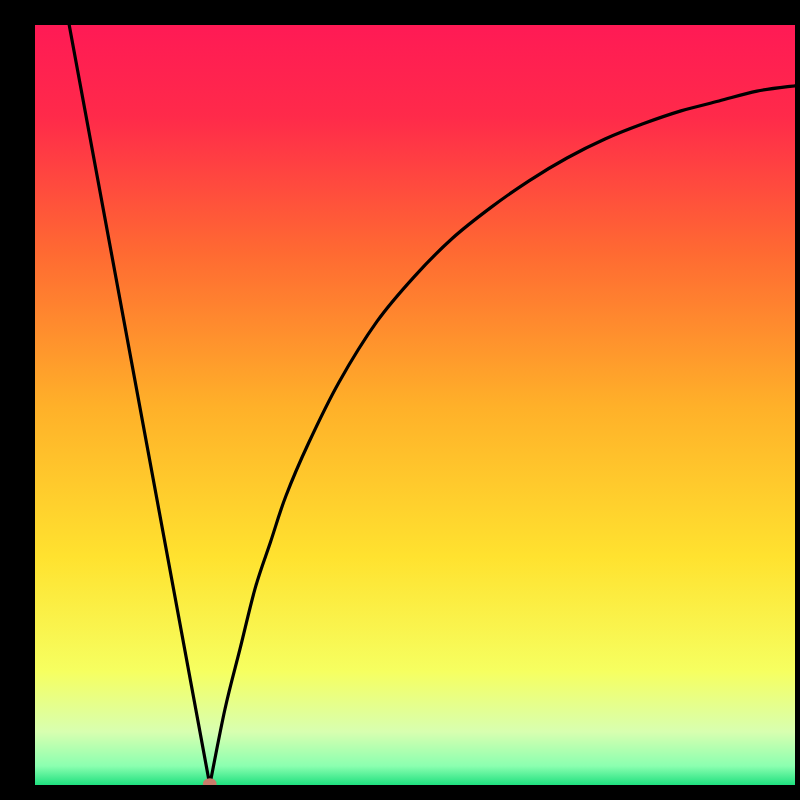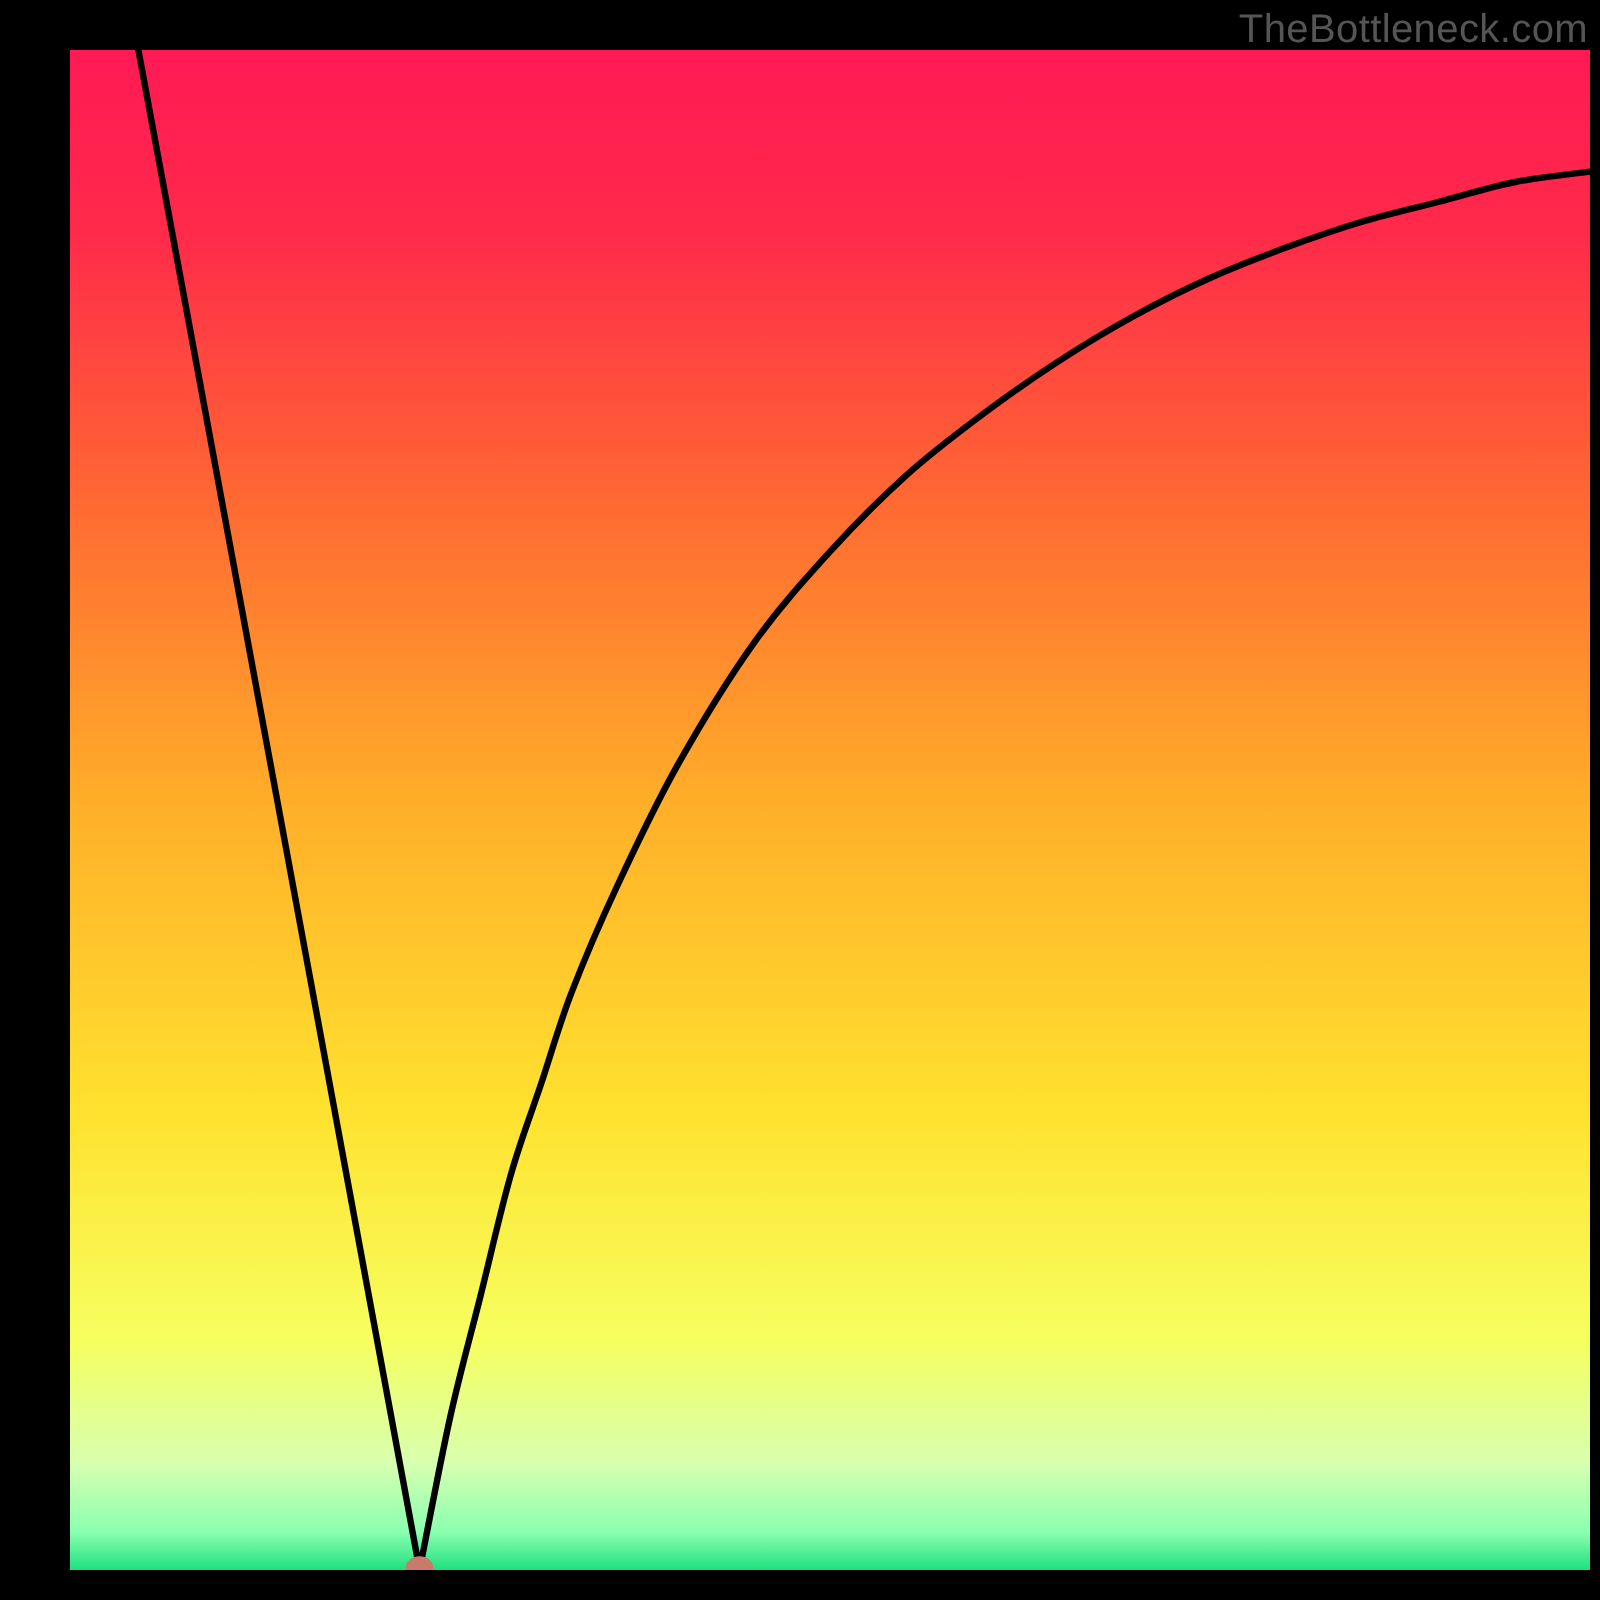"TheBottleneck.com" div.watermark { html: <div>TheBottleneck.com</div> -> none }
